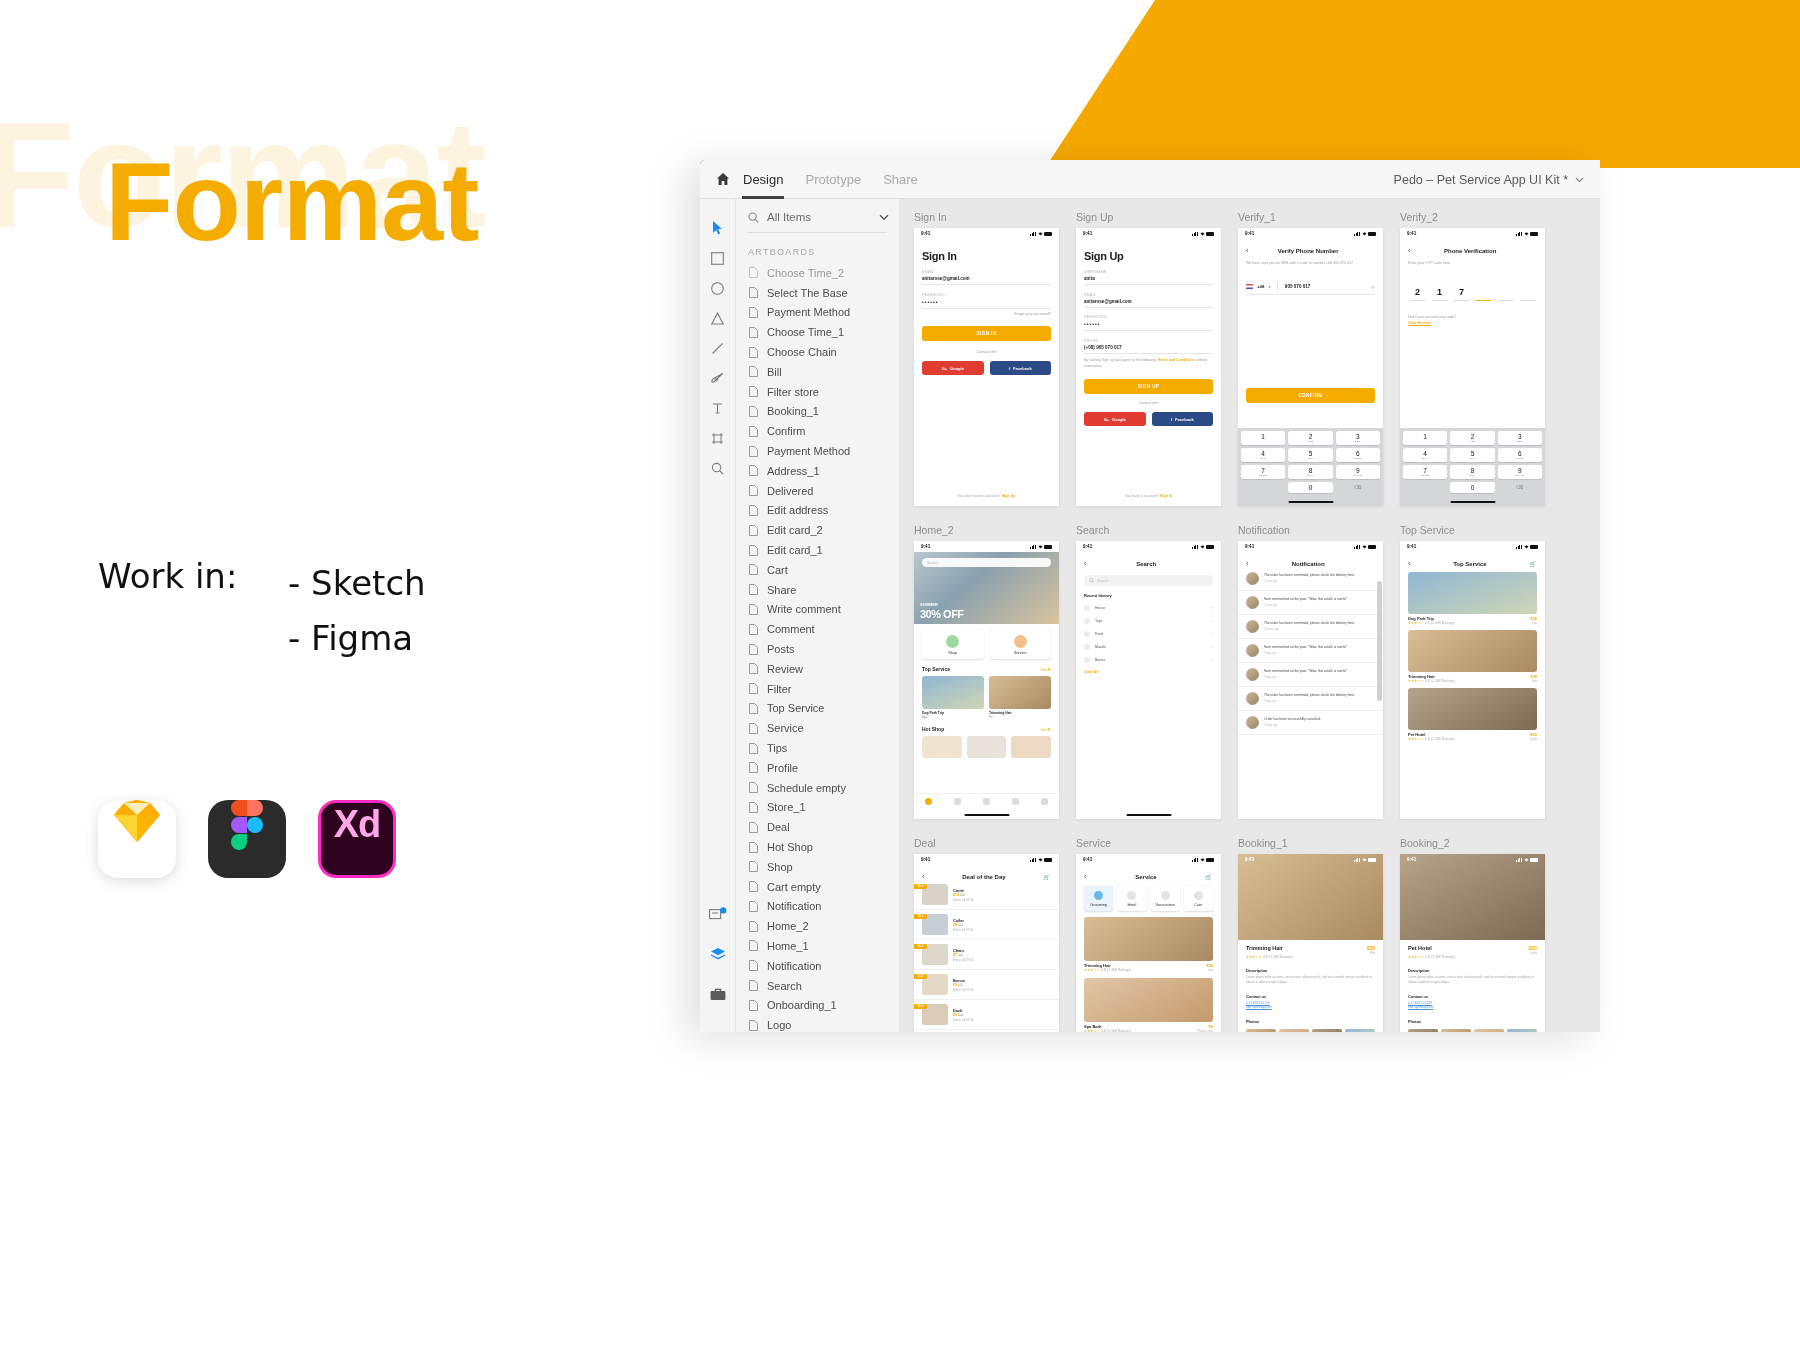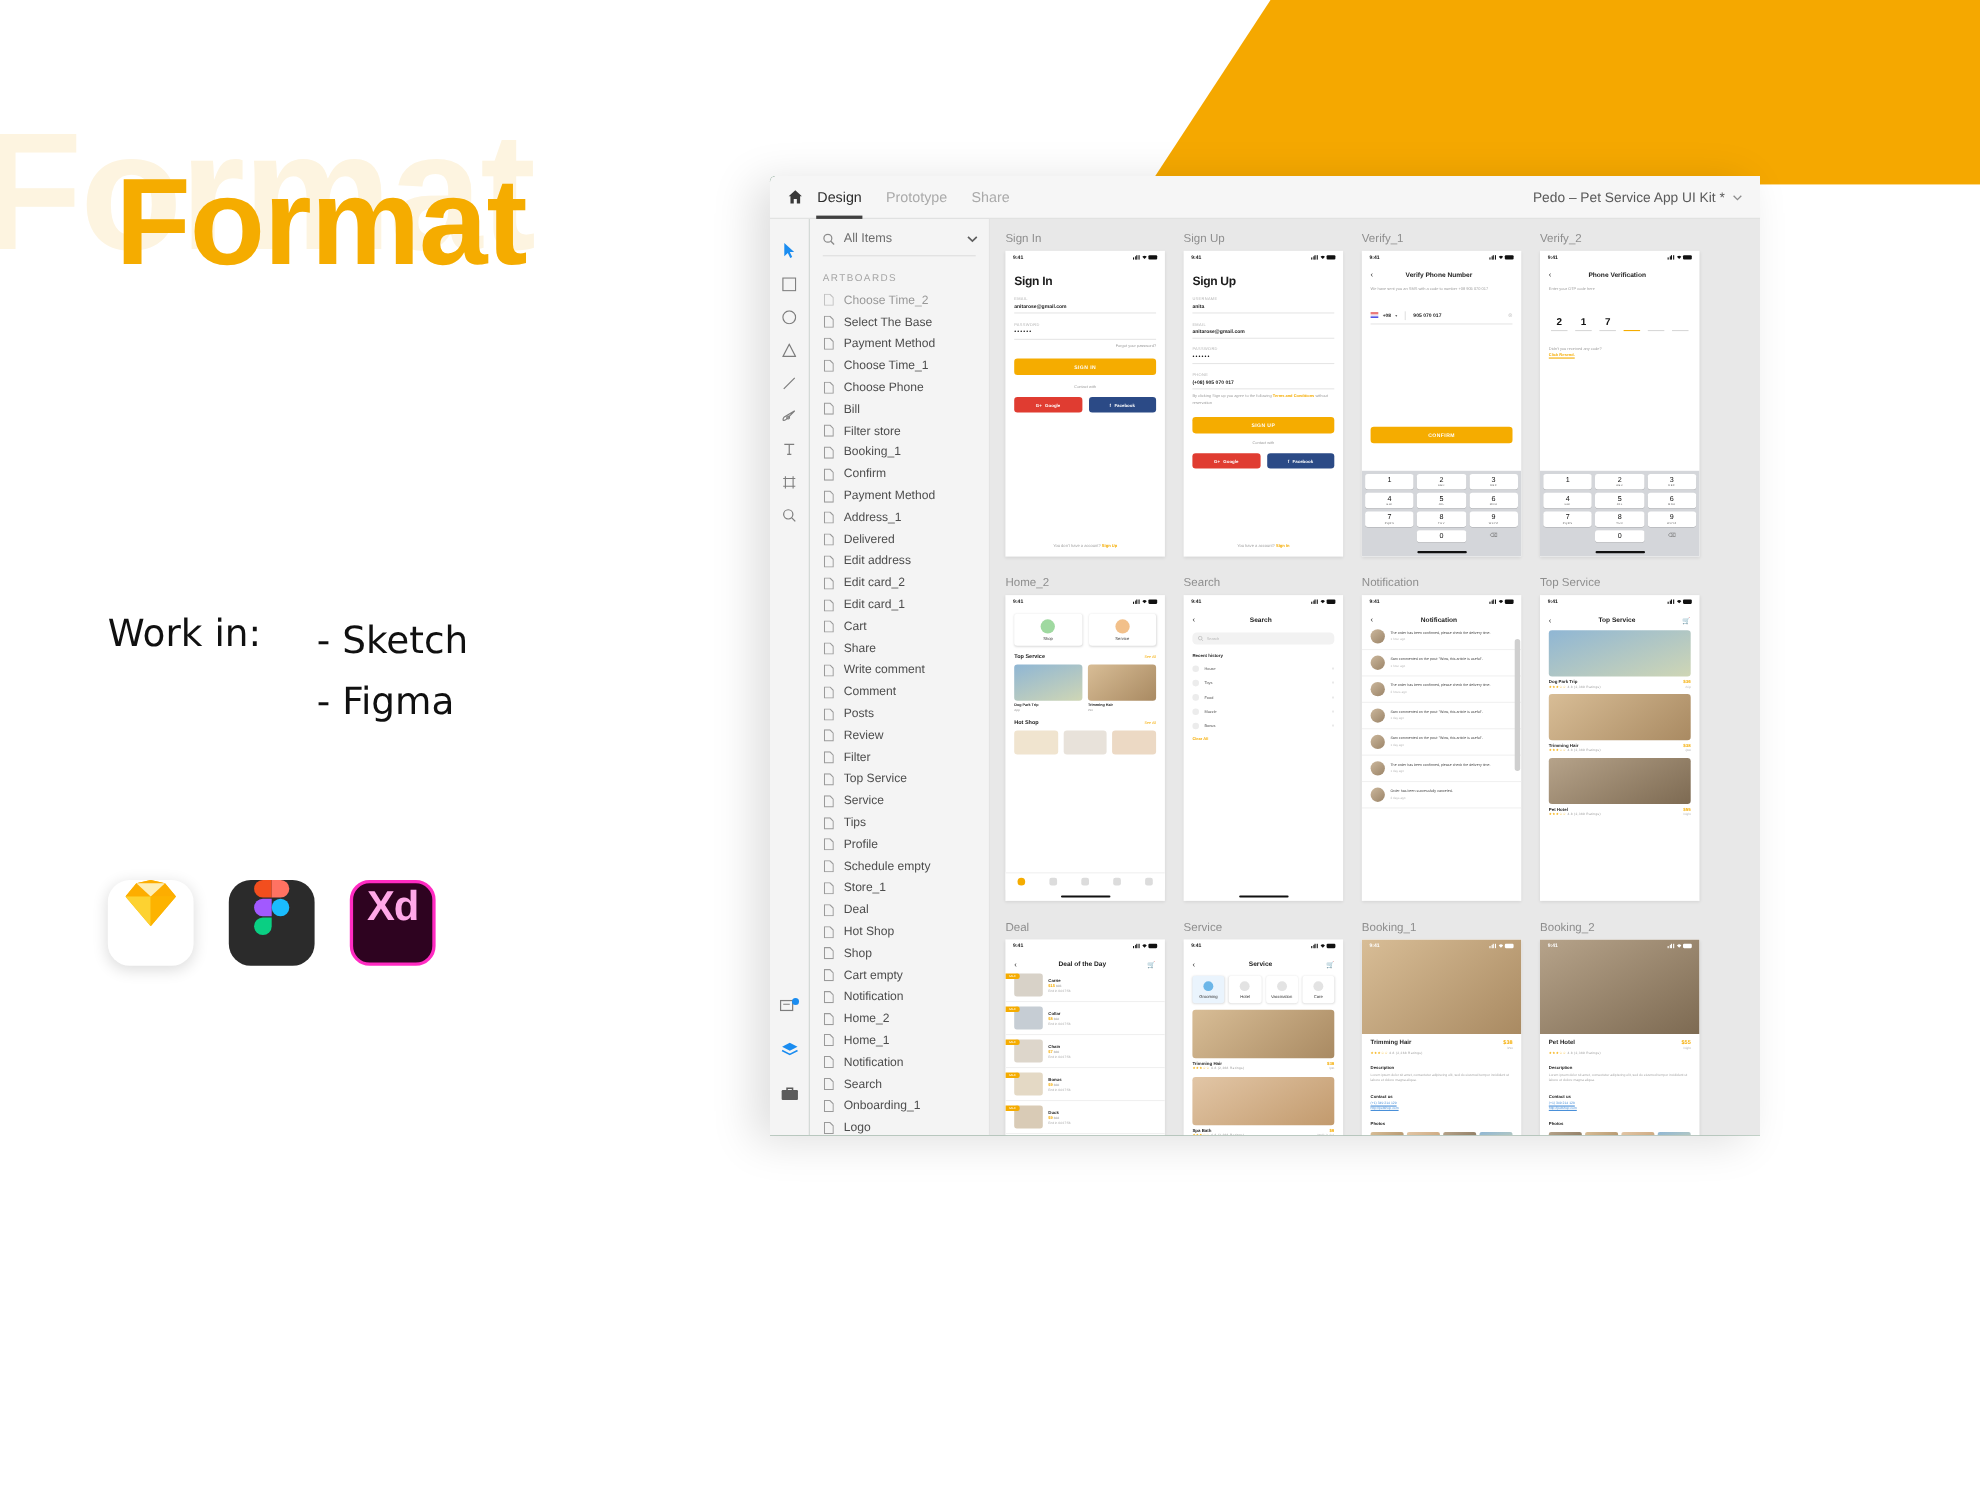"Choose Phone" span { text: Phone -> Chain }
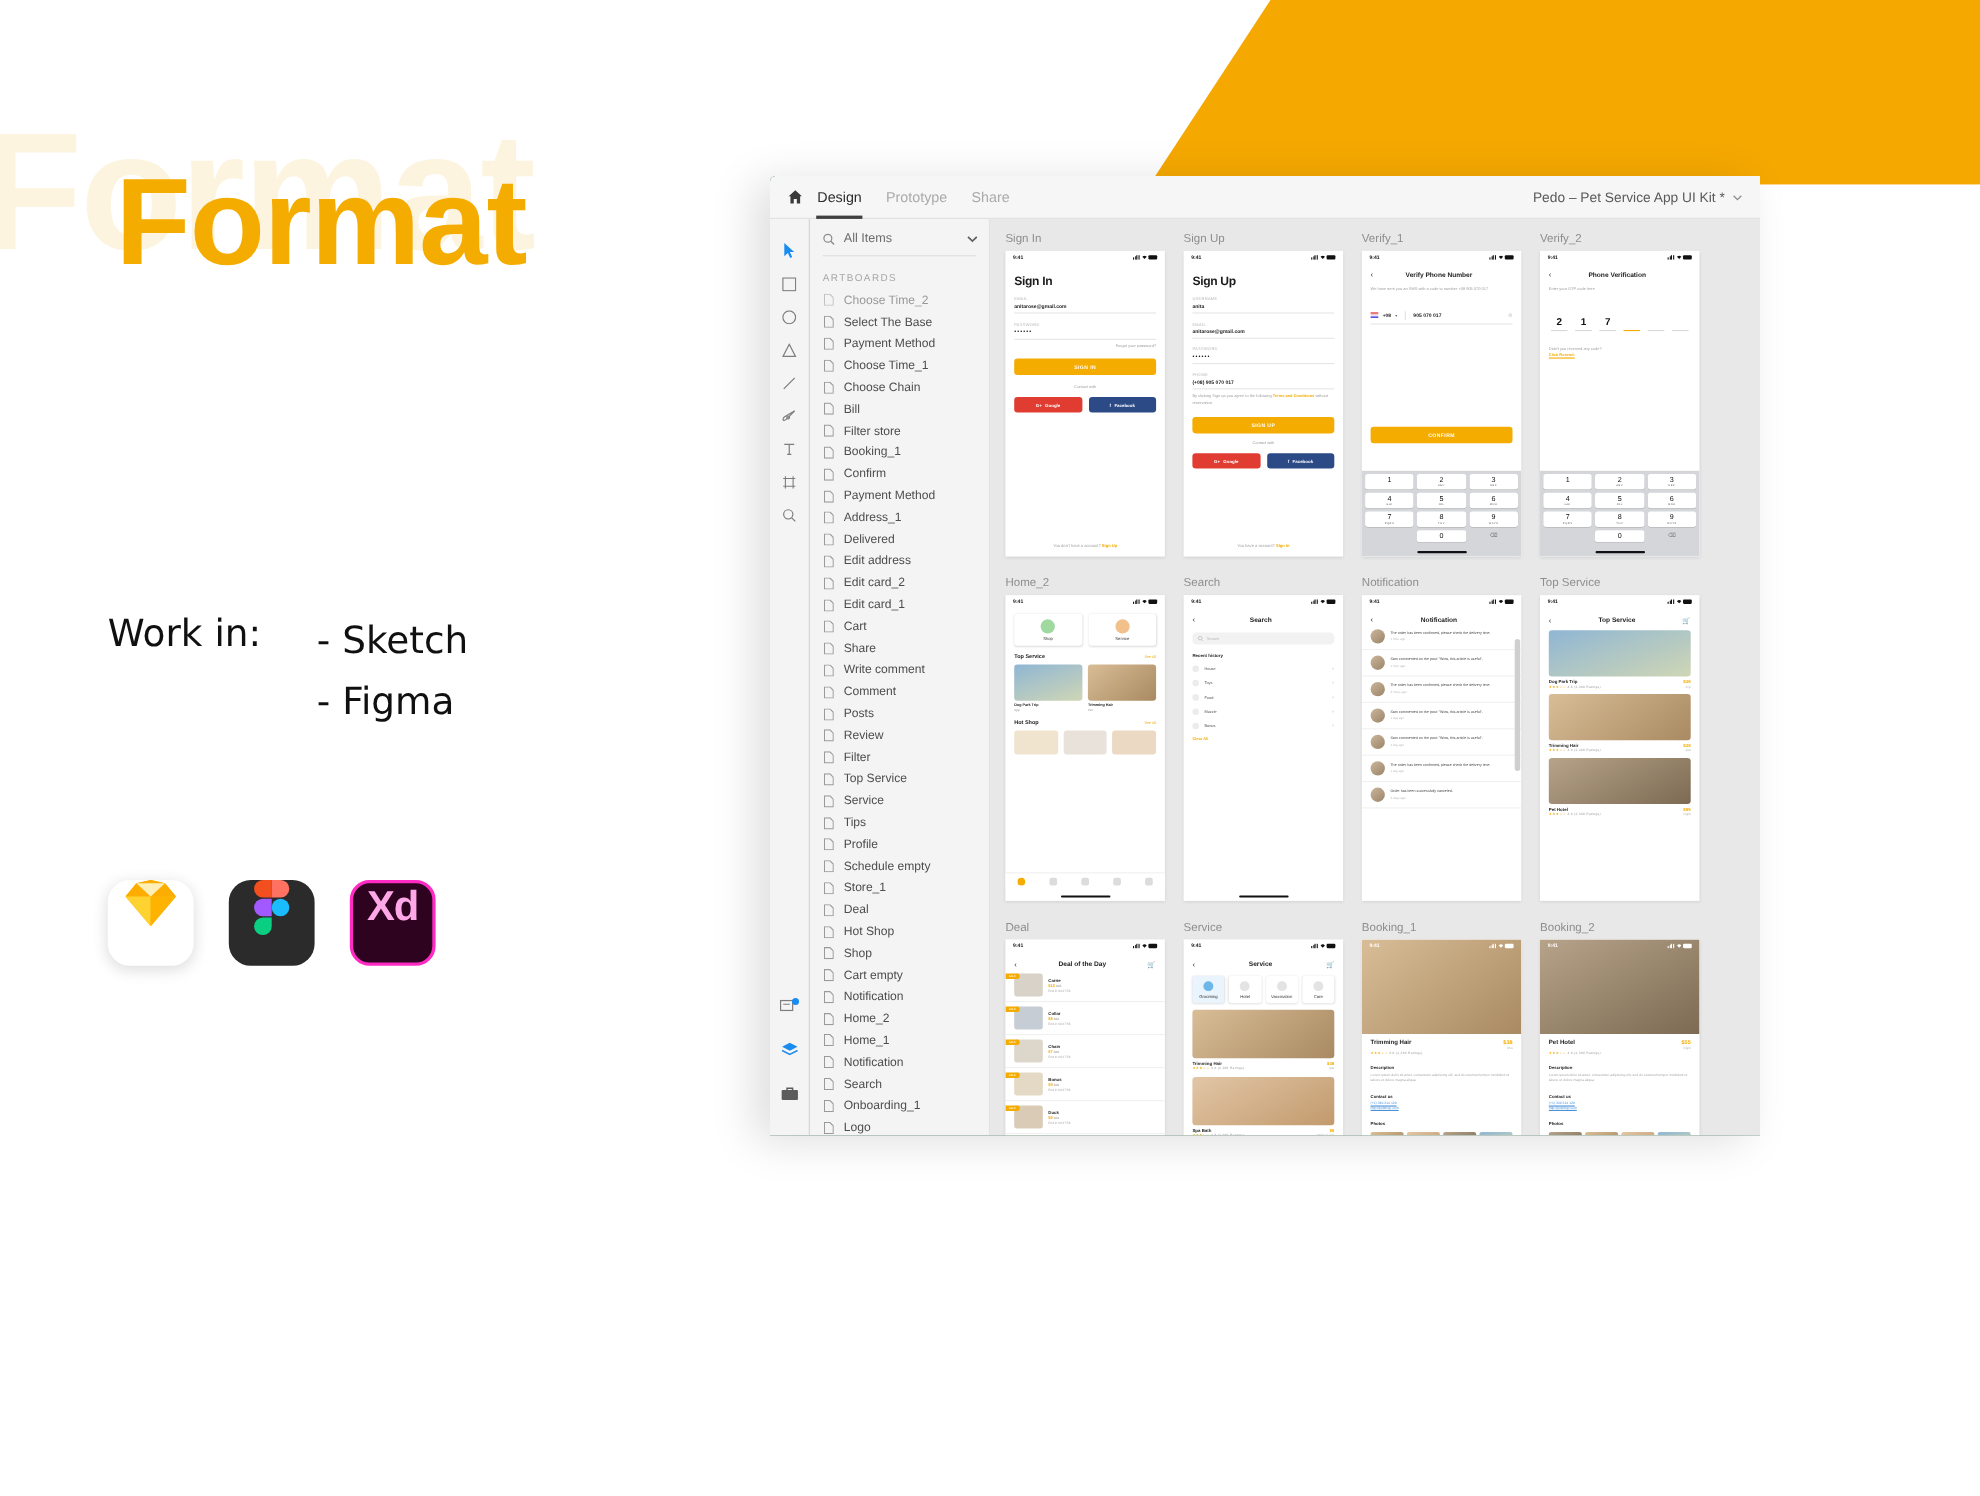"30% OFF" div.banner-card { html: none -> <div> <div> <span>Search</span> </div> <div>SUMMER</div> <div>30% OFF</div> </div> }
